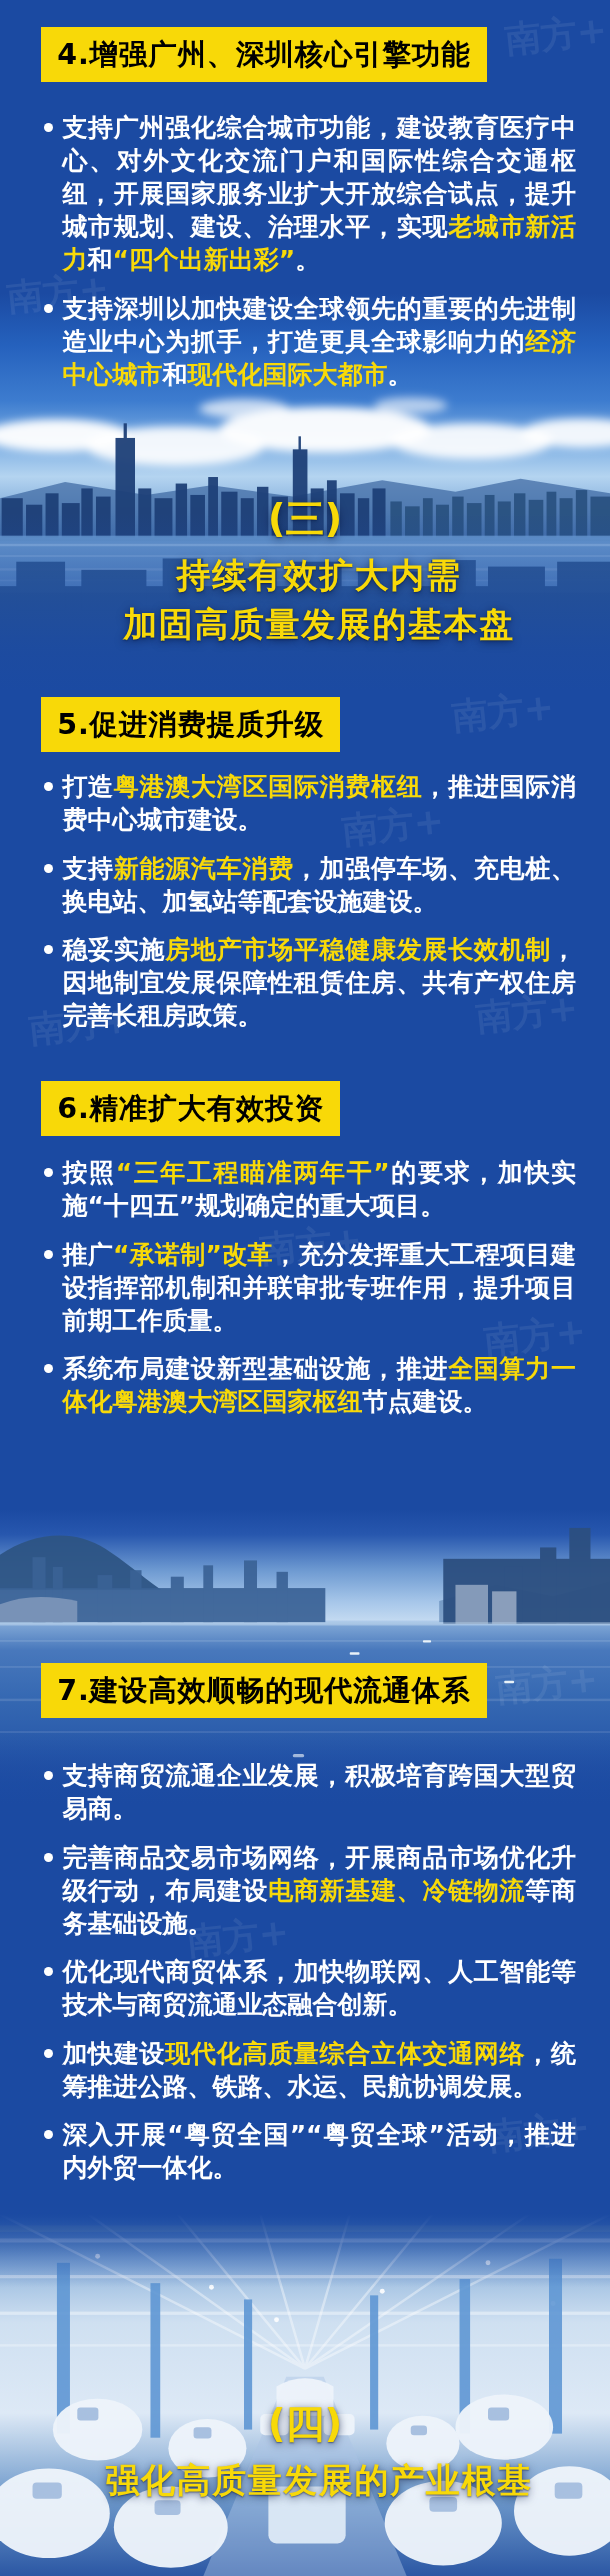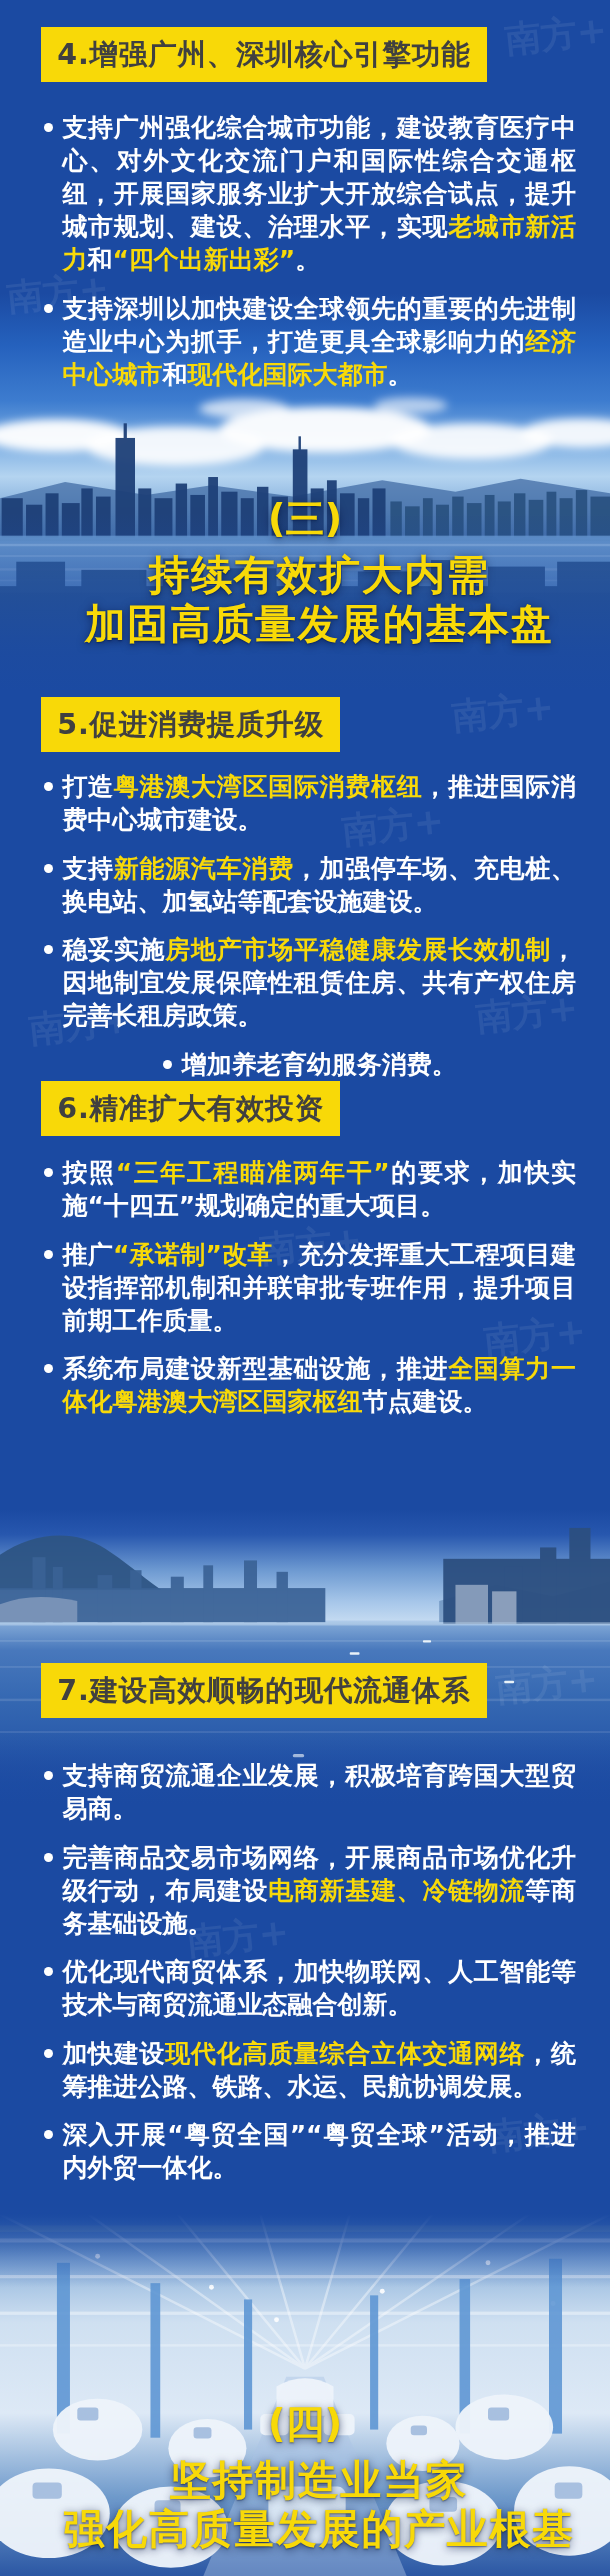"4.增强广州、深圳核心引擎功能" .sec-header { color: #404040 -> #000000 }
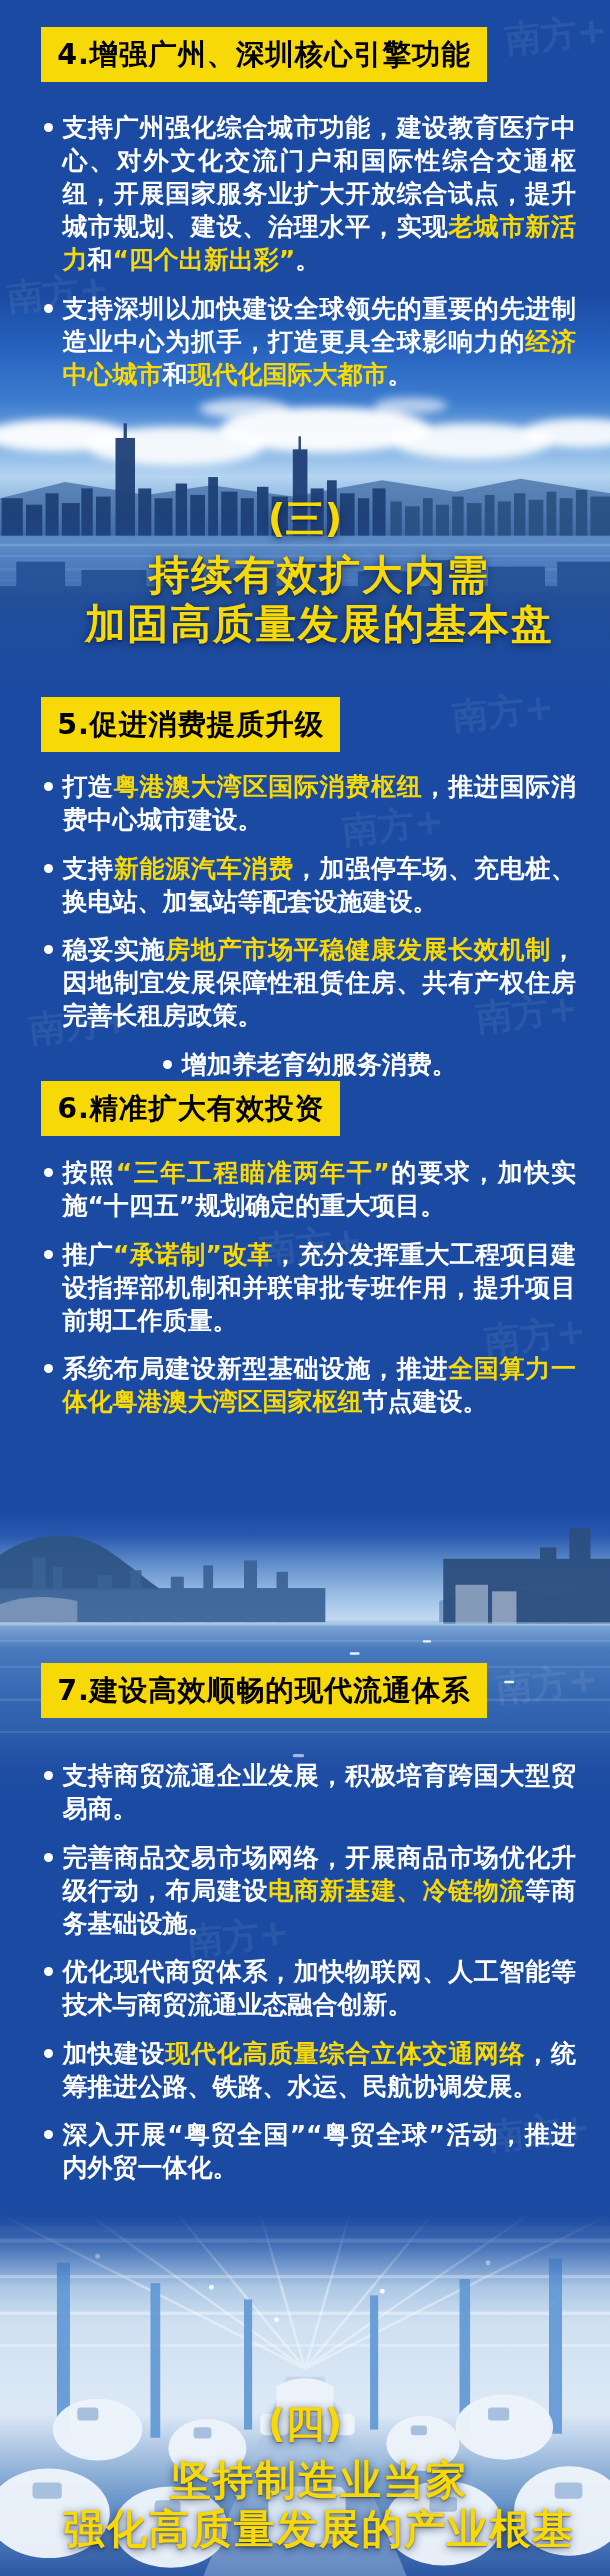"持续有效扩大内需" .pt-line { font-size: 41px -> 34px }
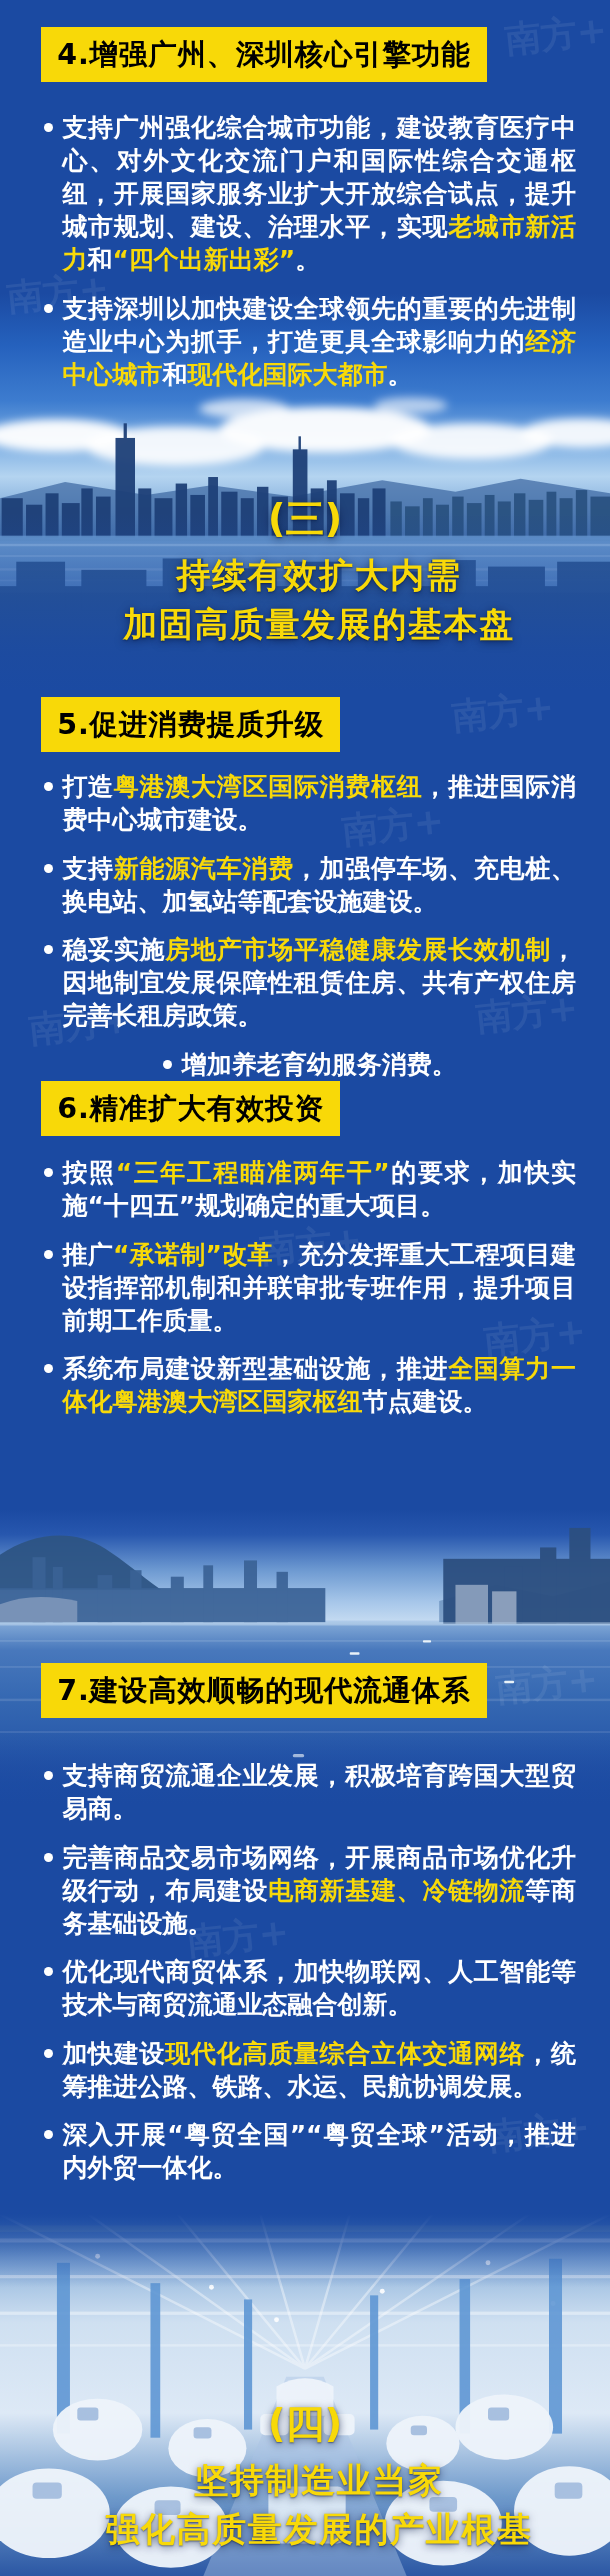"增加养老育幼服务消费。" li.bullet { html: <li> <span></span> <p><span>增加养老育幼服务消费。</span></p> </li> -> none }
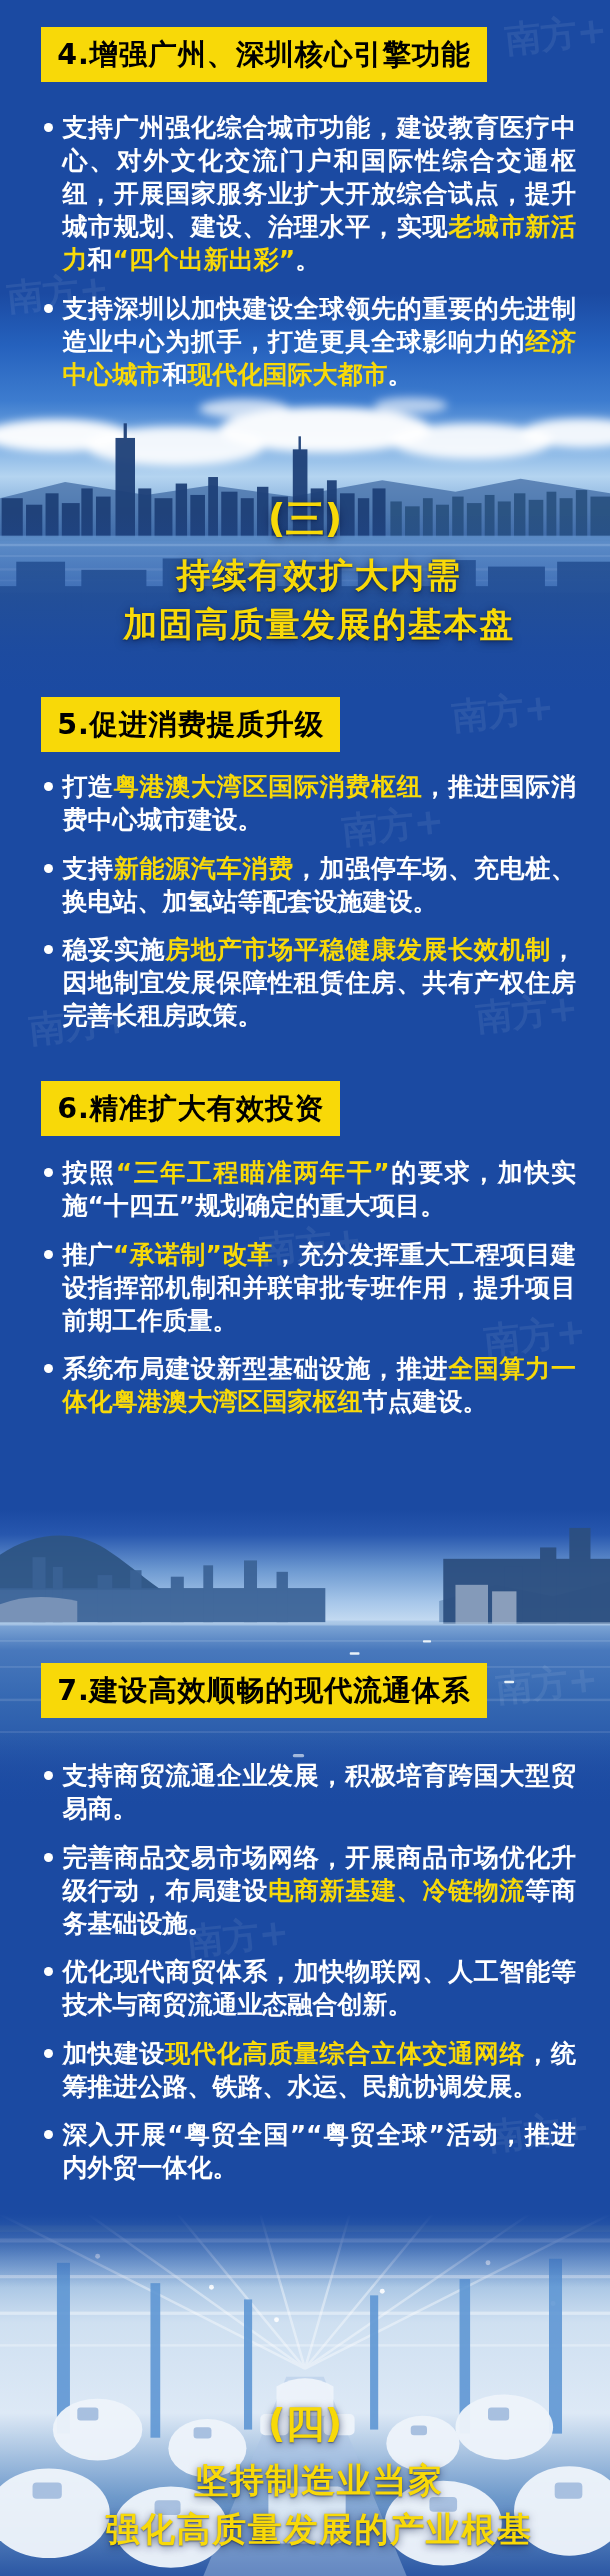"坚持制造业当家" div.pt-line { html: <div>坚持制造业当家</div> -> none }
